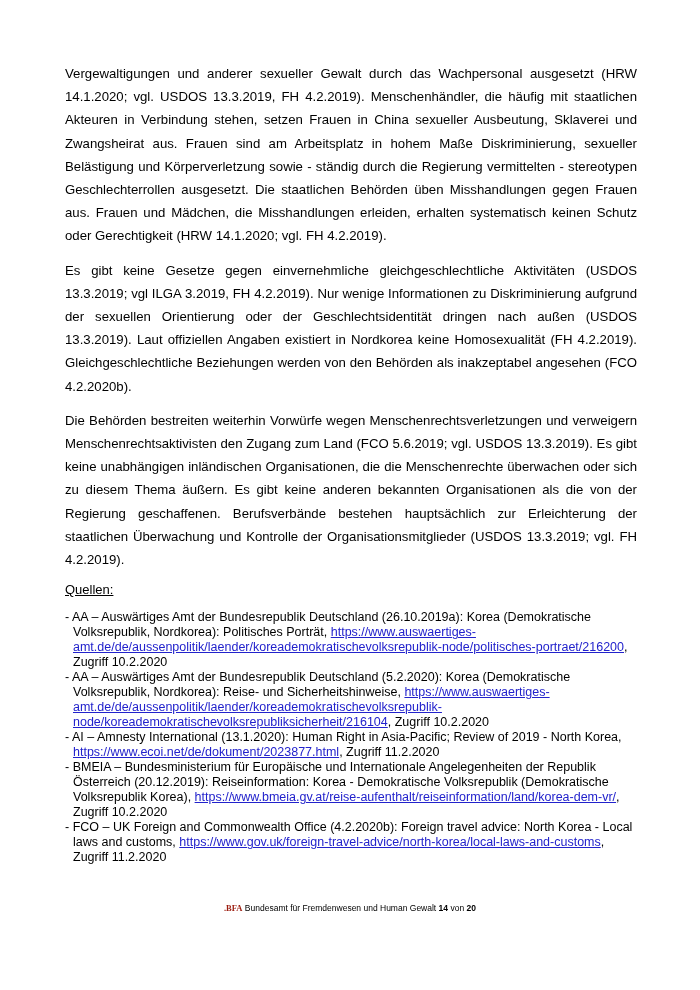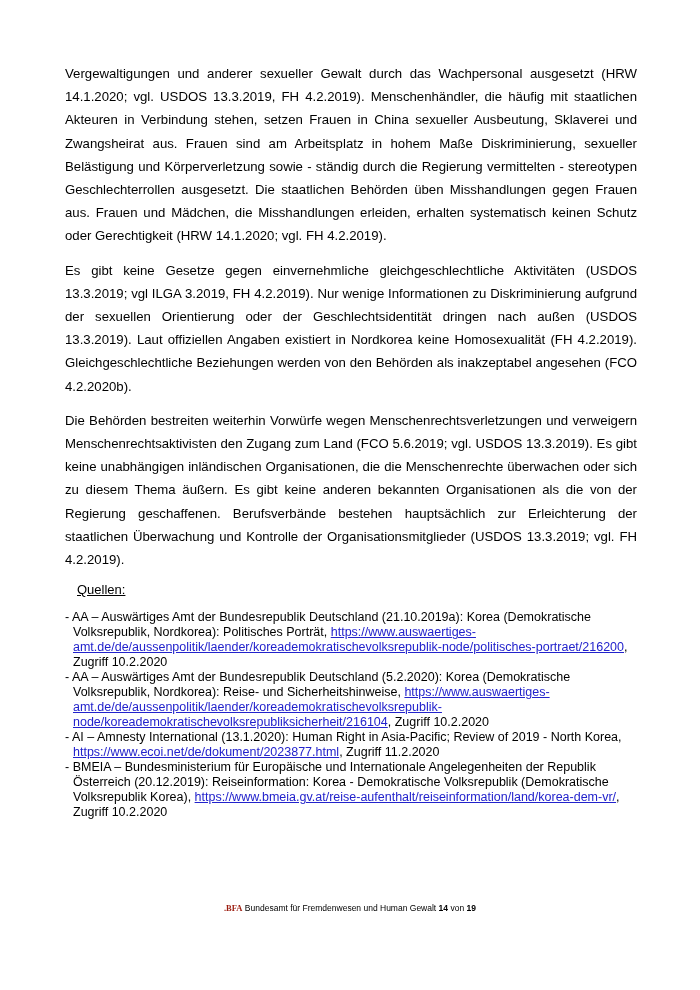"Quellen:" .sources-heading { margin: 0 0 12px 12px -> 0 0 12px 0 }
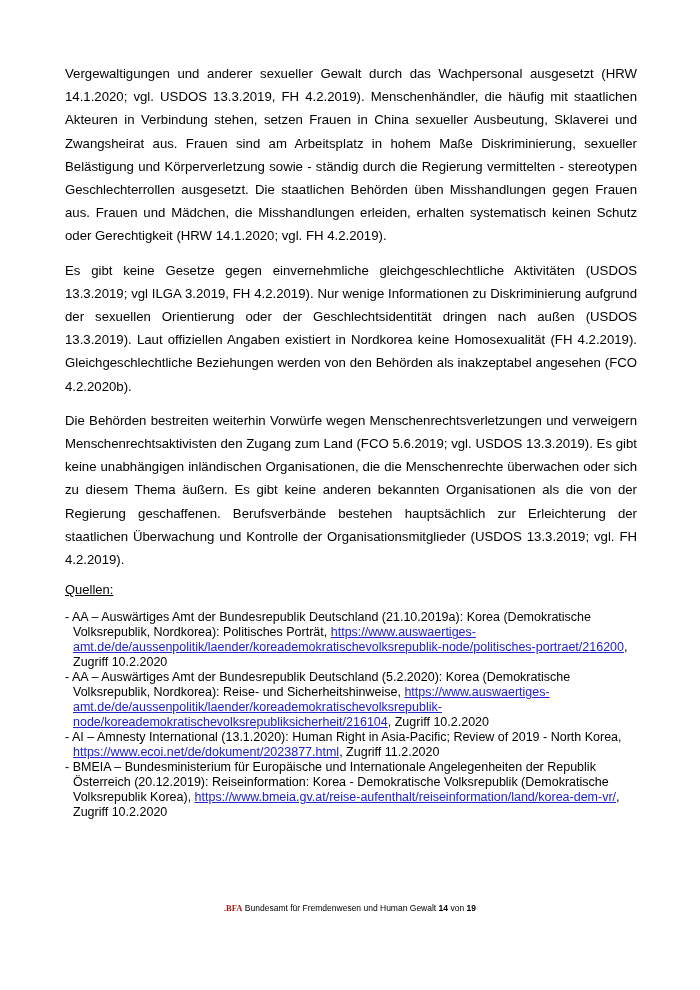"- AA – Auswärtiges Amt der Bundesrepublik Deutschland (21.10.2019a):" span { text: 21.10.2019a -> 26.10.2019a }
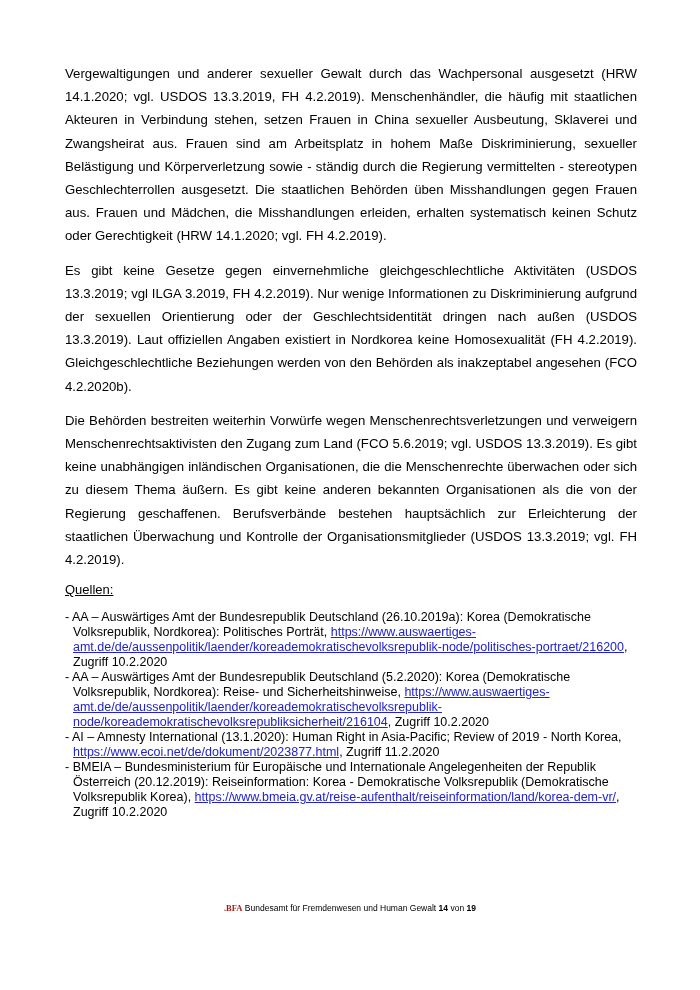"- FCO – UK Foreign" div.source-item { html: none -> <div><span>- FCO – UK Foreign and Commonwealth Office (4.2.2020b): Foreign travel advice: North Korea - Local laws and customs, </span><a>https://www.gov.uk/foreign-travel-advice/north-korea/local-laws-and-customs</a><span>, Zugriff 11.2.2020</span></div> }
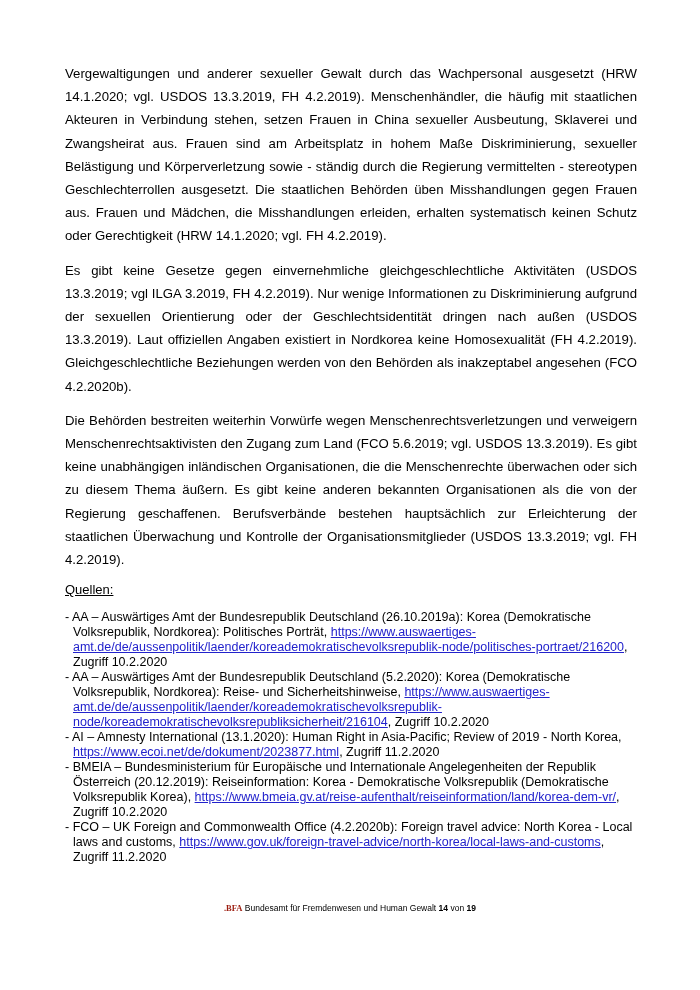"19" span.bold { text: 19 -> 20 }
